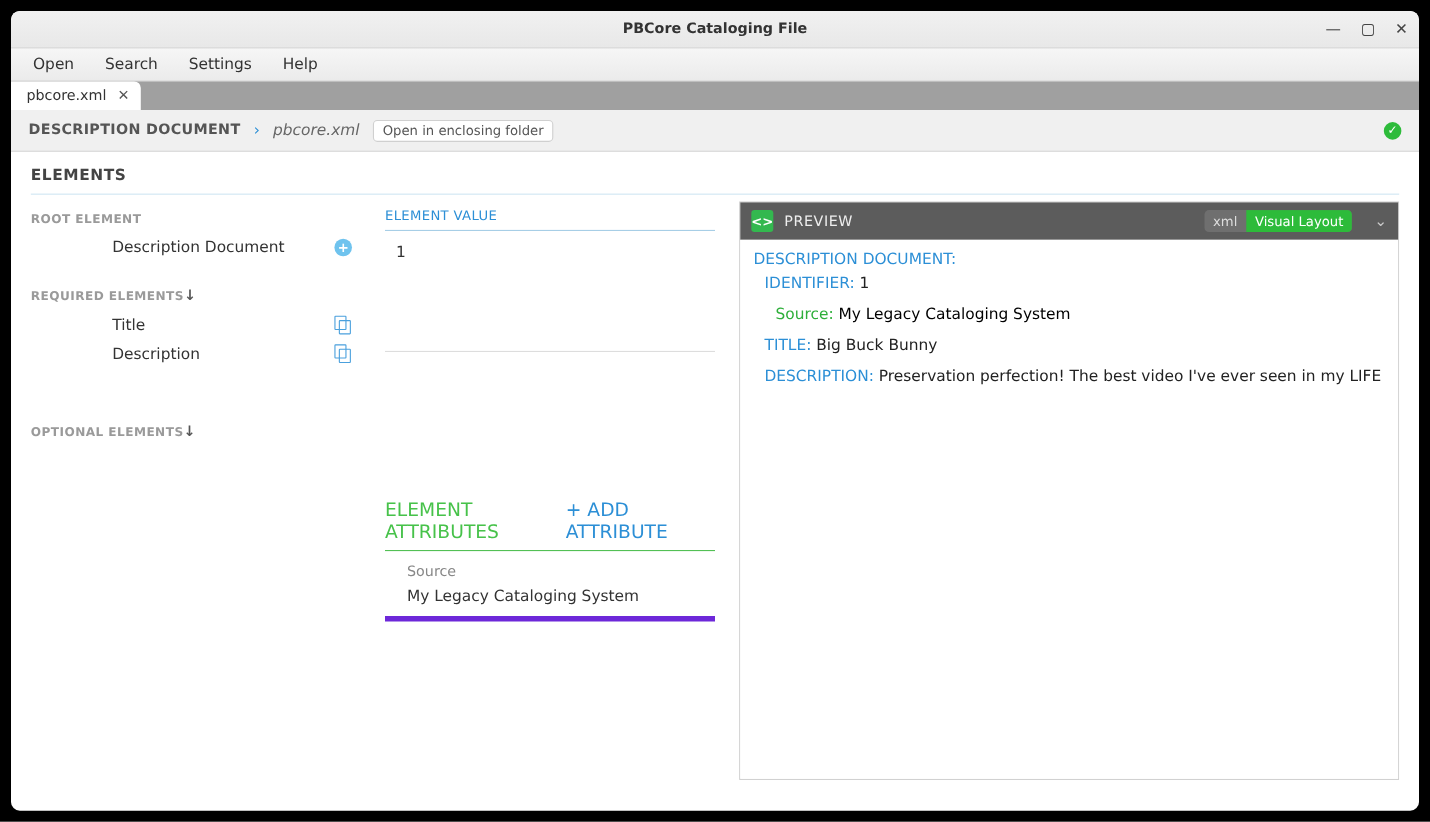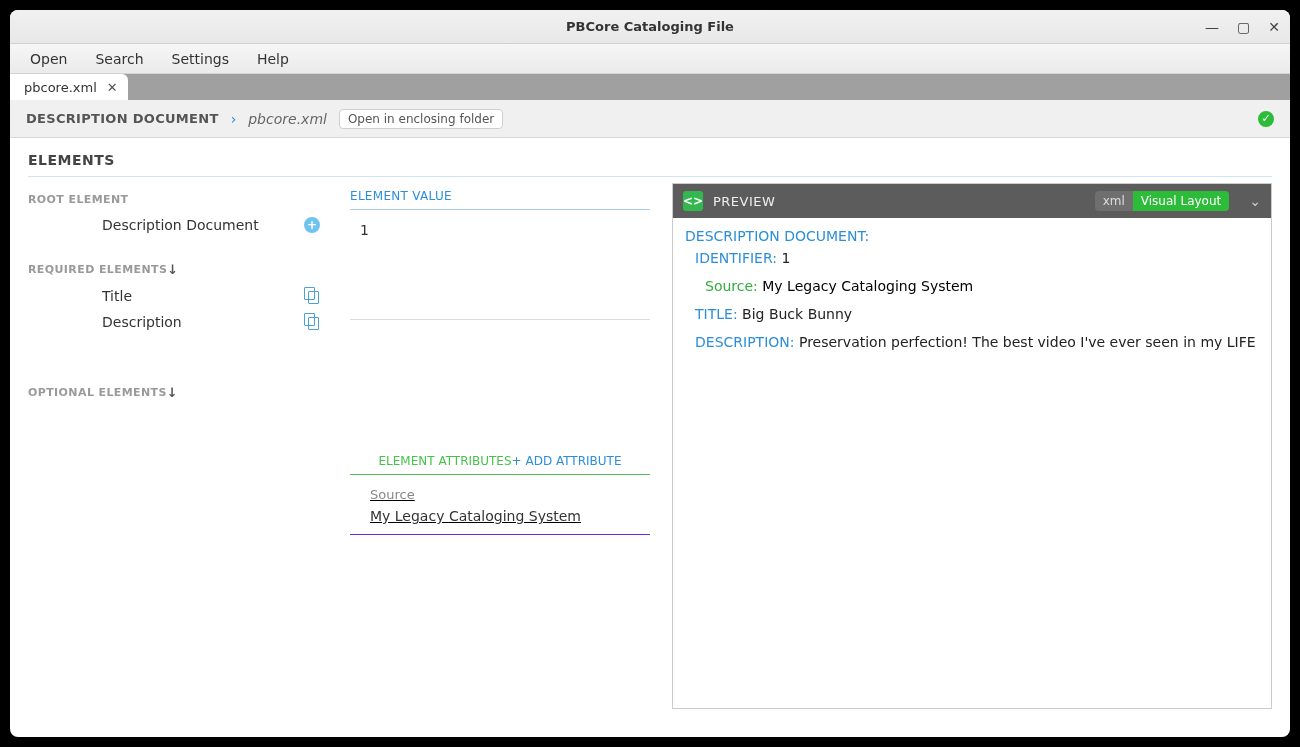"ELEMENT ATTRIBUTES" .attr-head { font-size: 12px -> 17px }
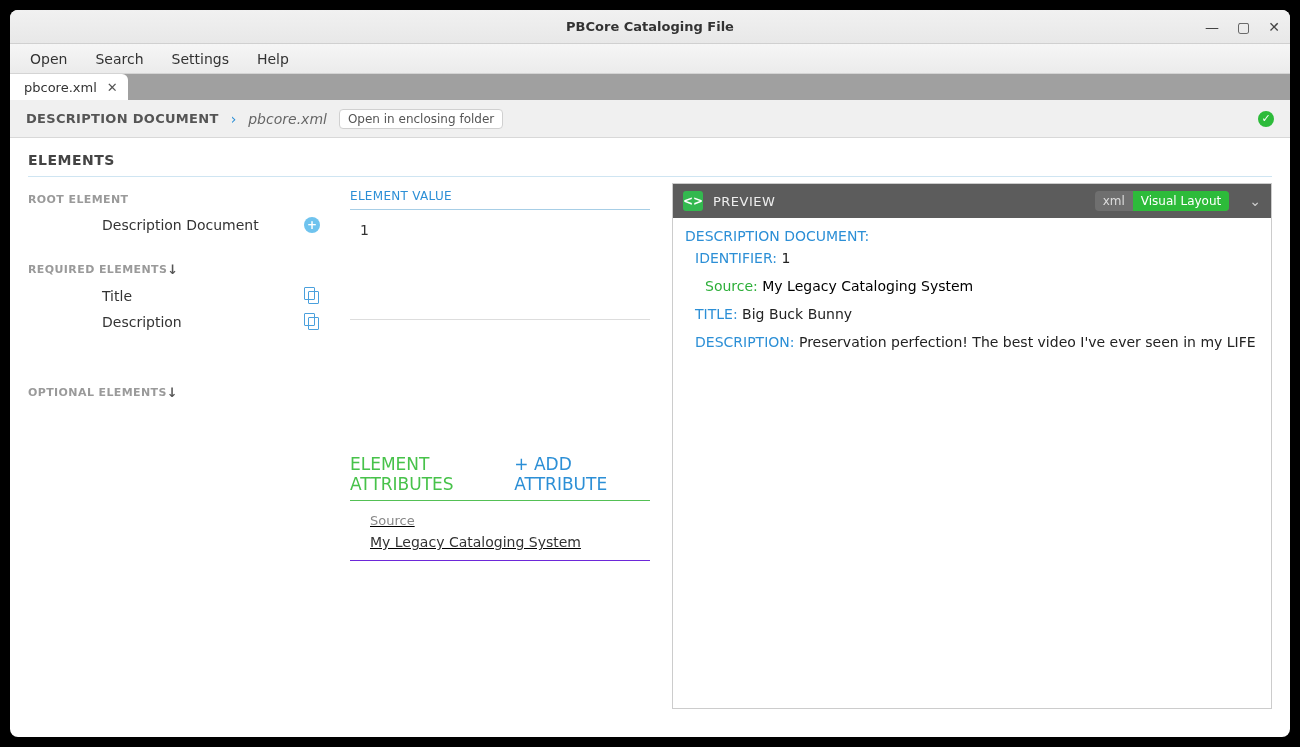"Source" .attr-block { border-bottom: 1px solid #6d28d9 -> 5px solid #6d28d9; text-decoration: underline -> none }
